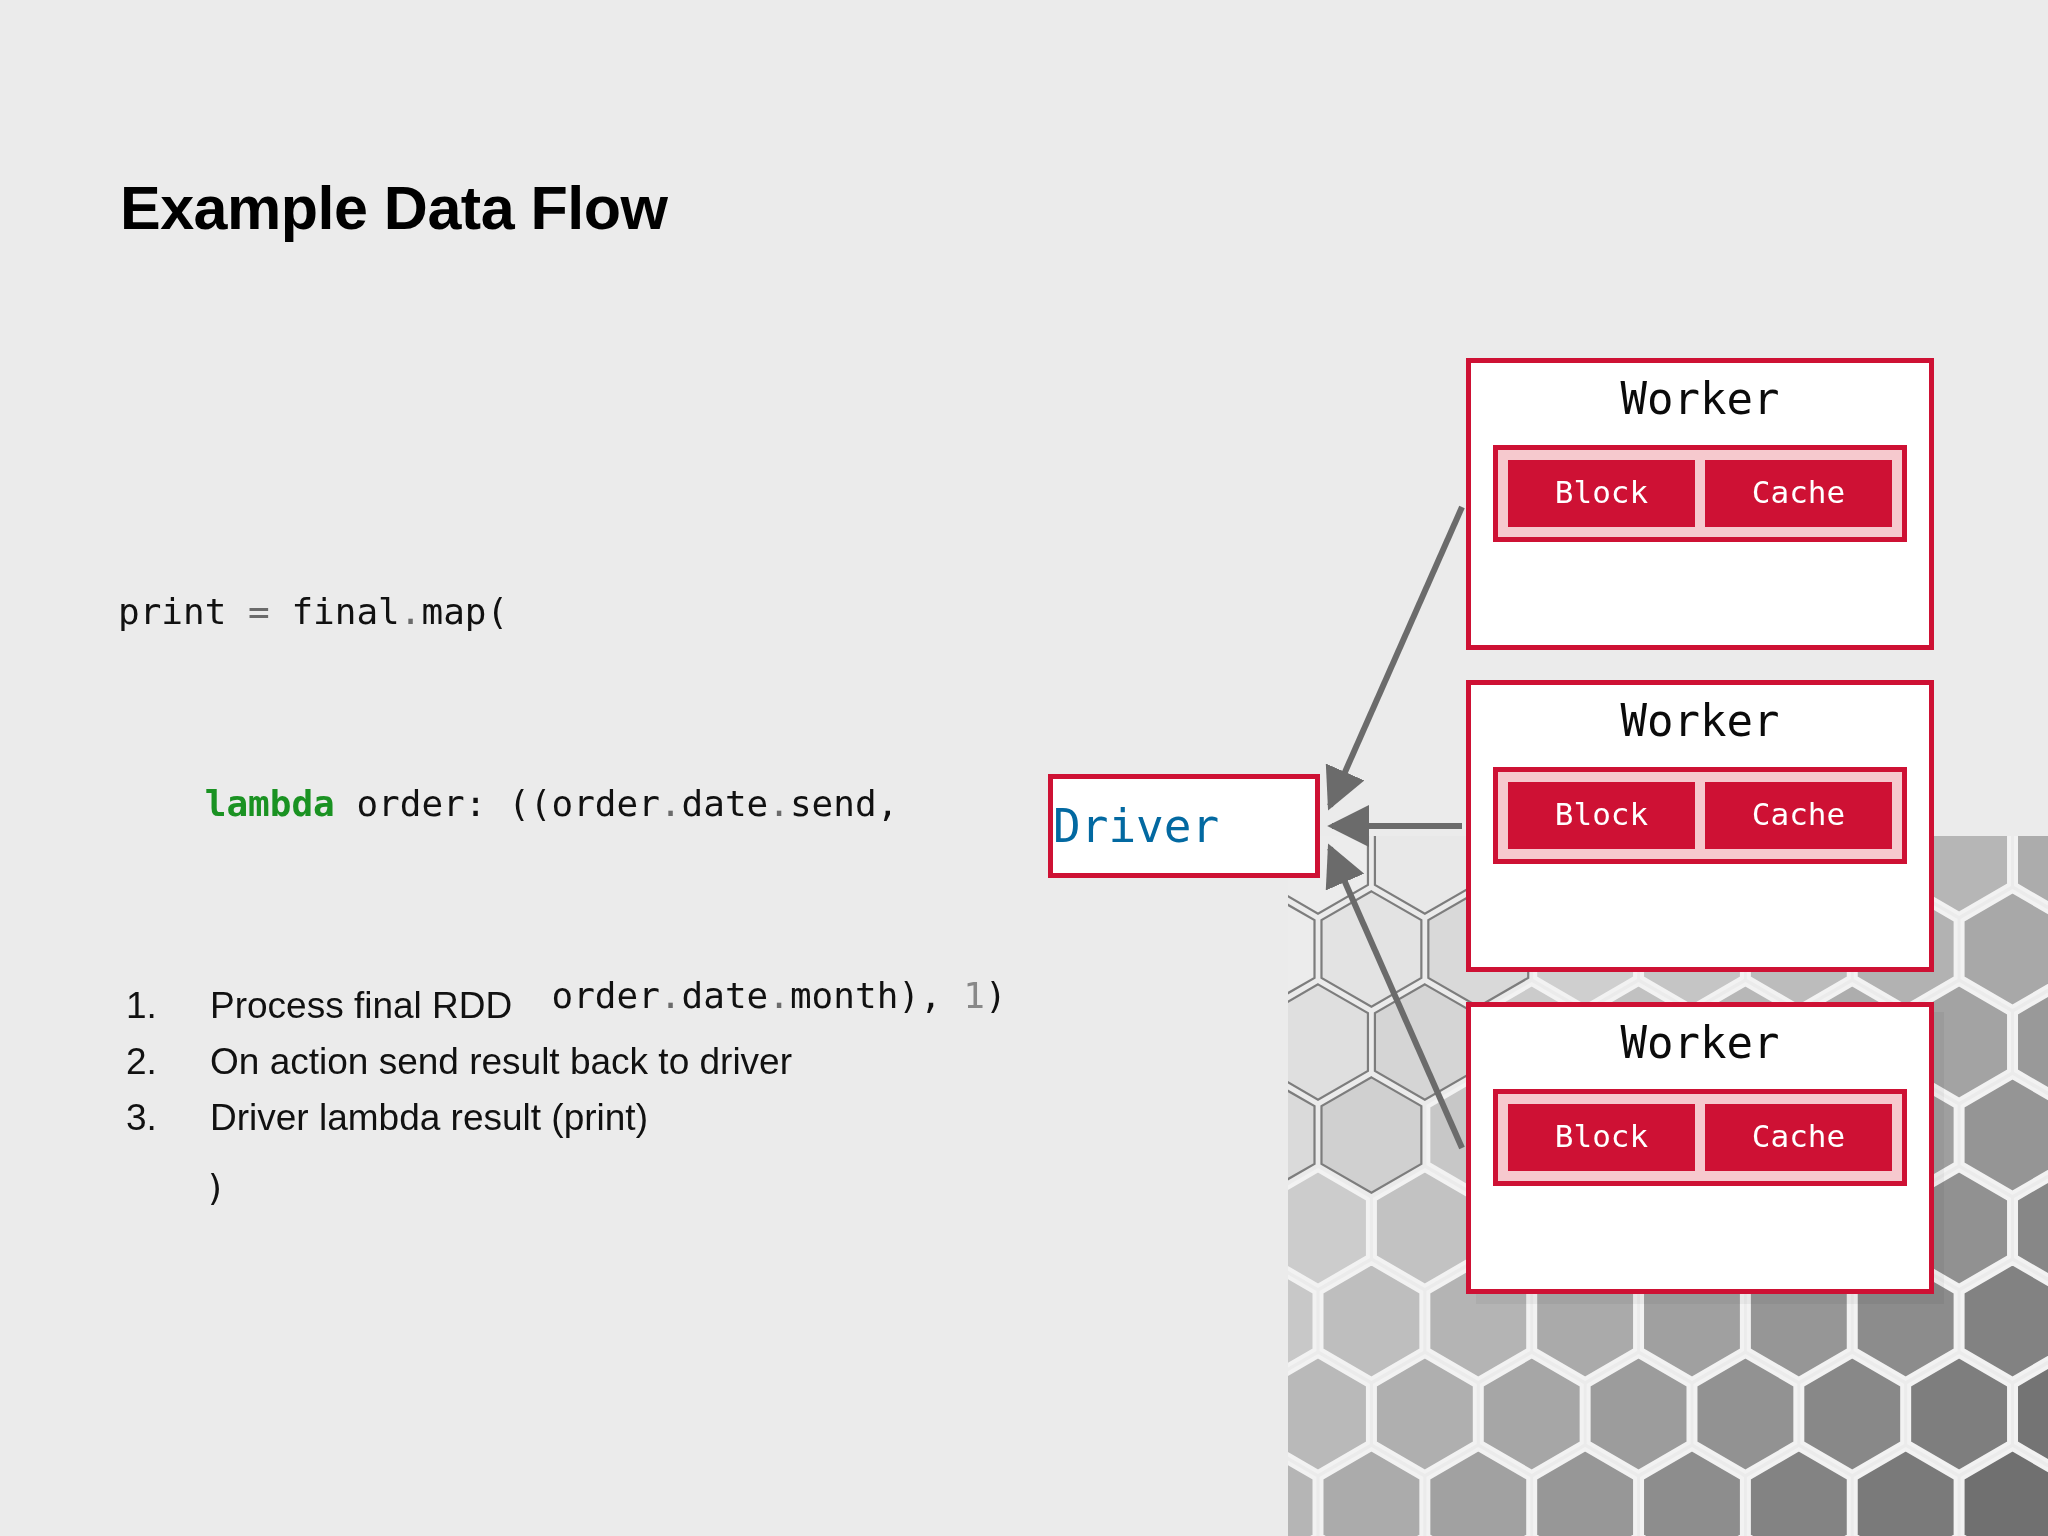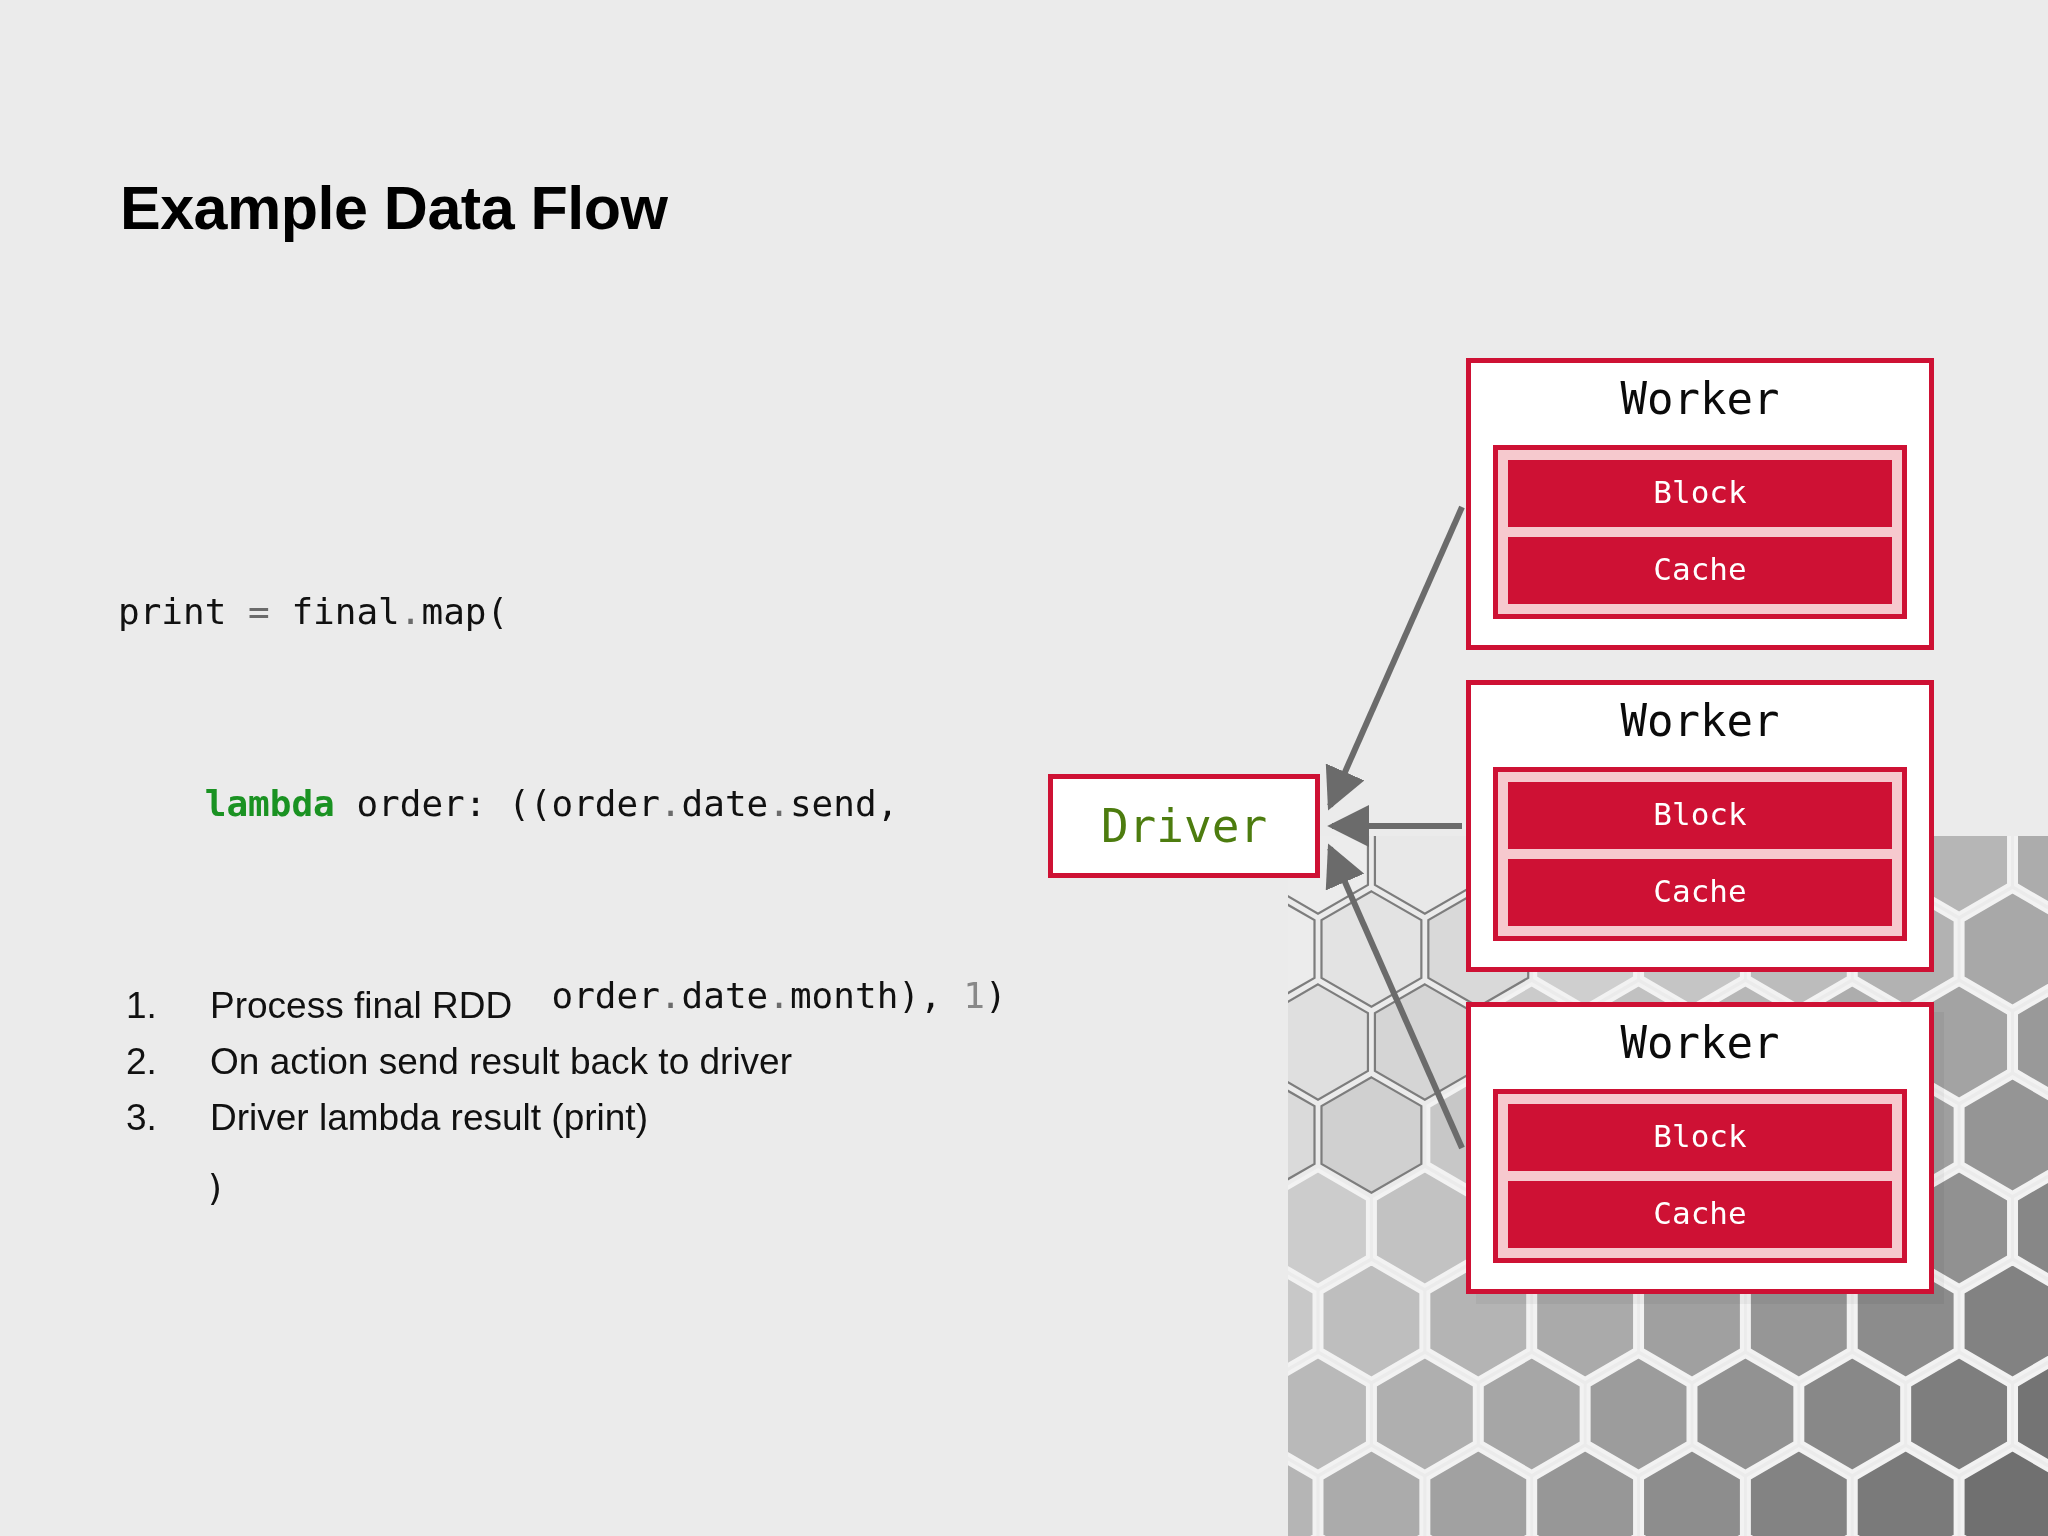"Block" .mem { flex-direction: column -> none }
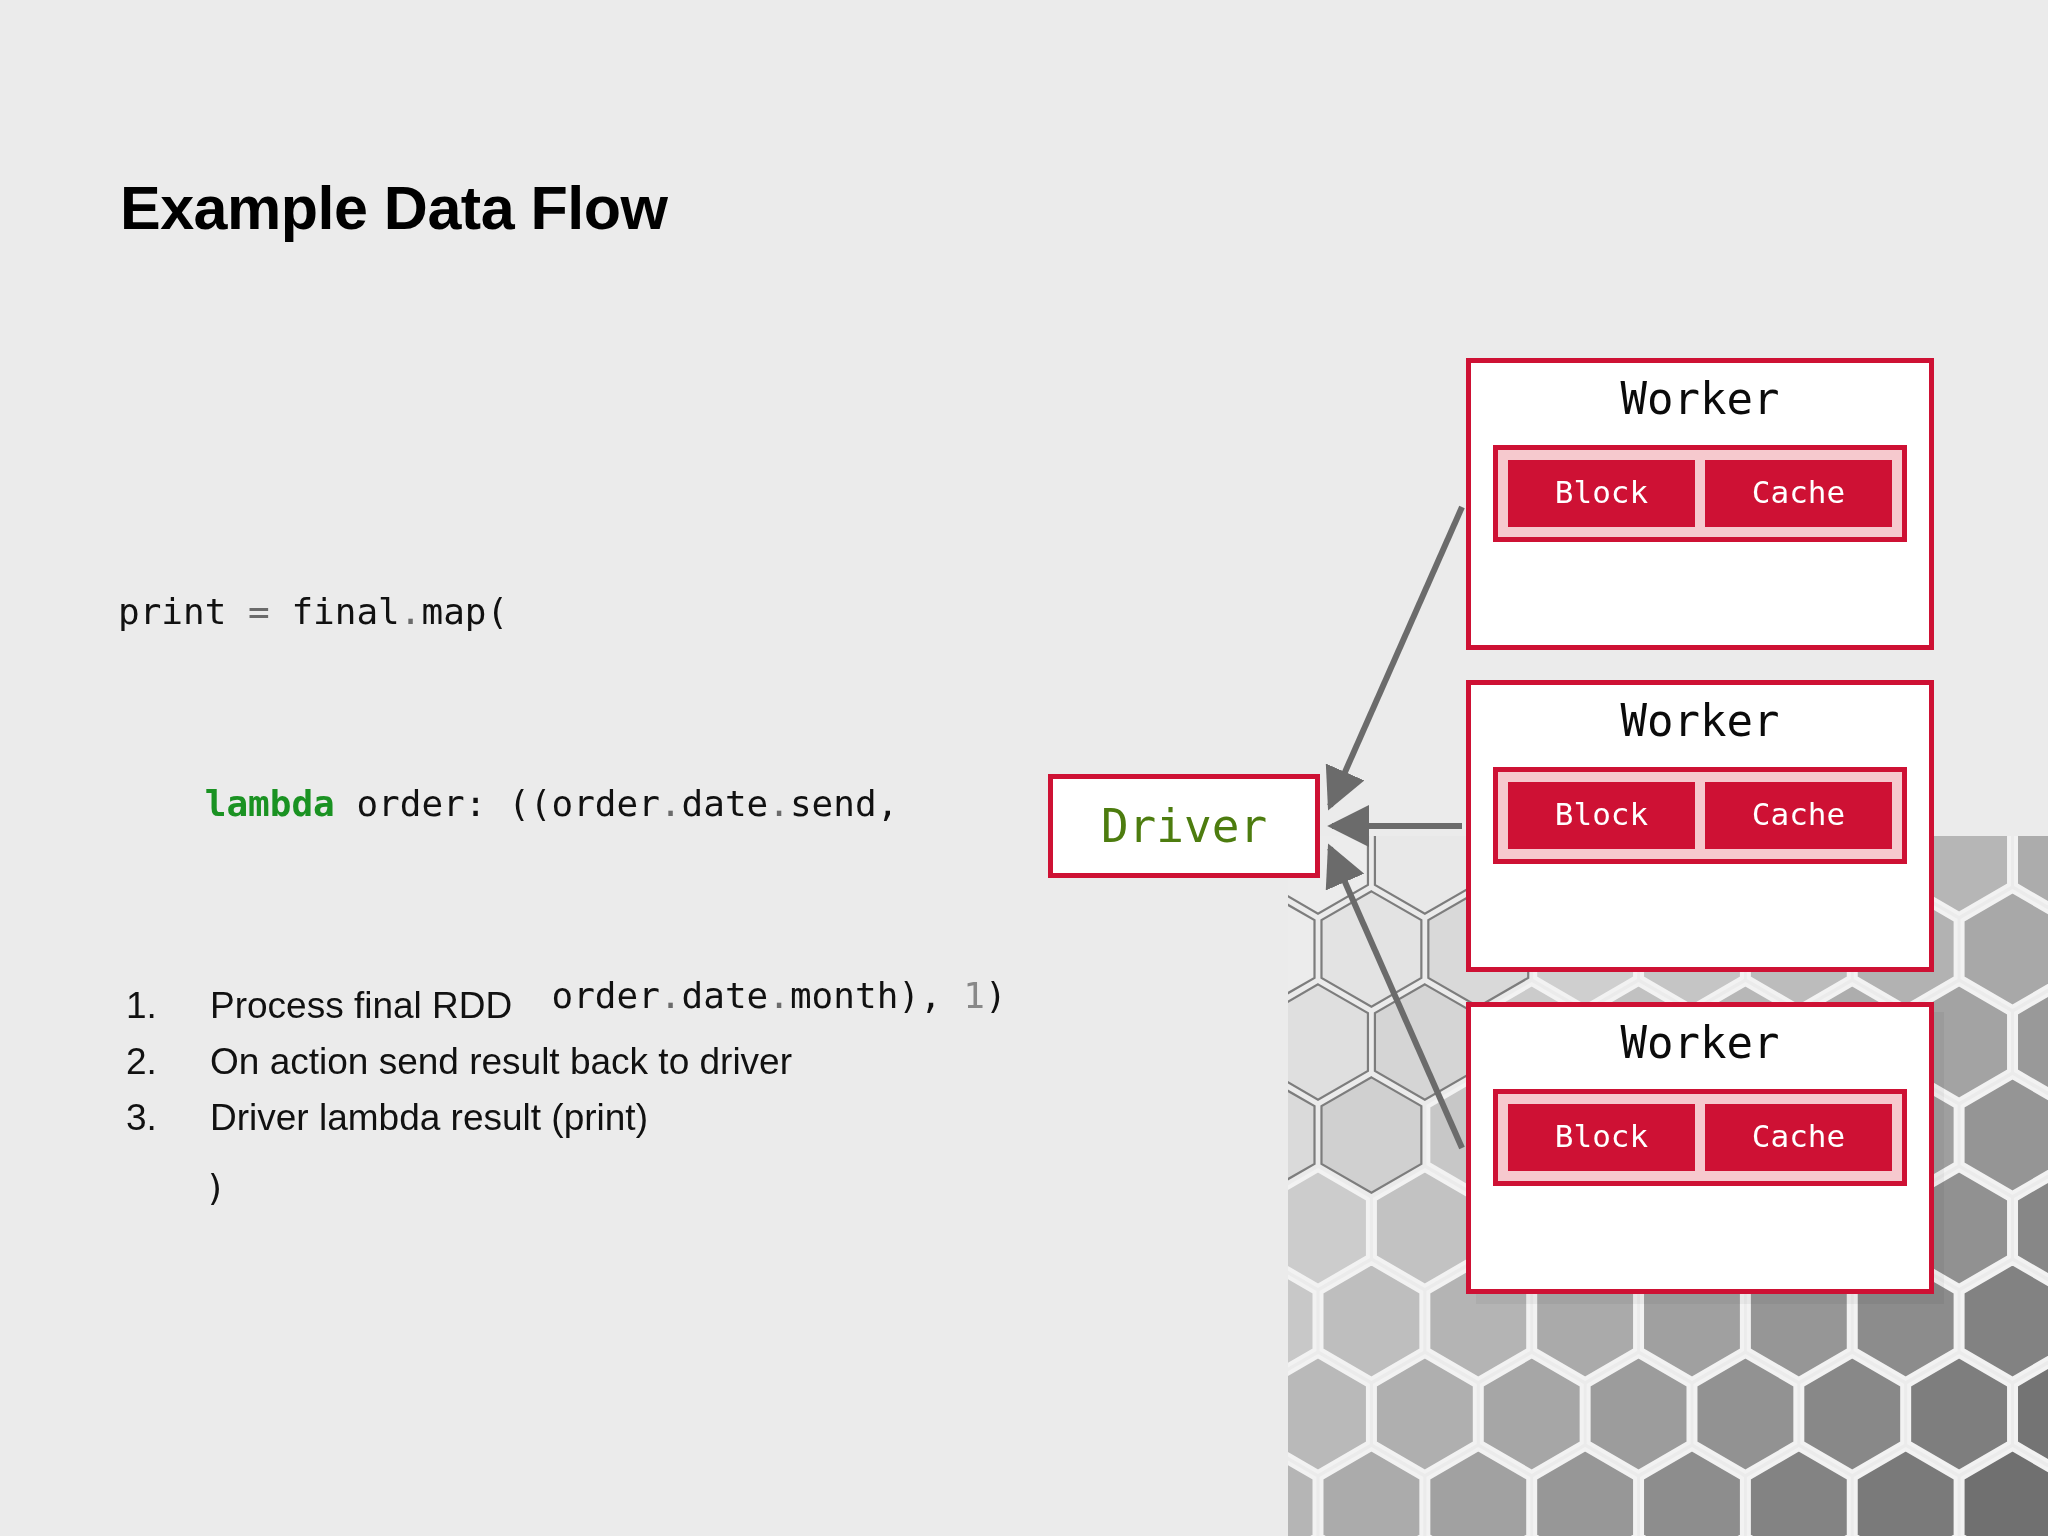"Driver" #driver { color: #4d7c0f -> #0369a1; justify-content: center -> flex-start }
